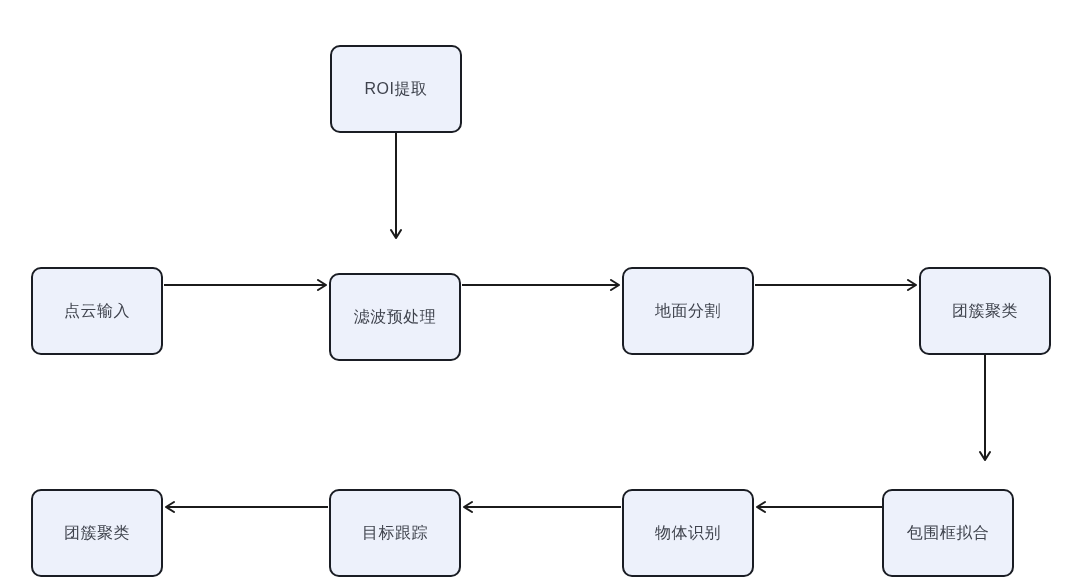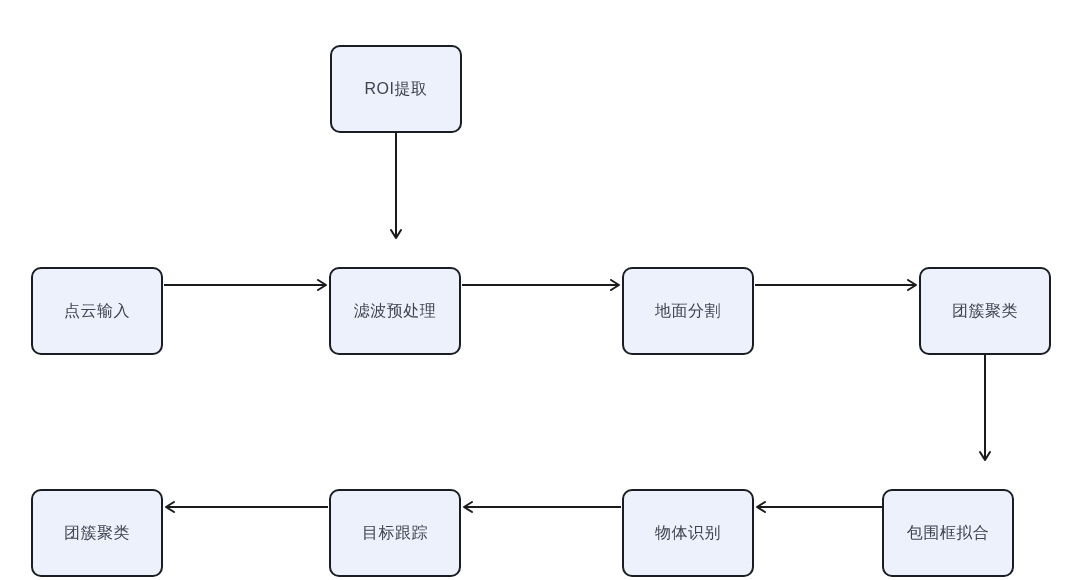"滤波预处理" div.node { top: 241px -> 247px }
